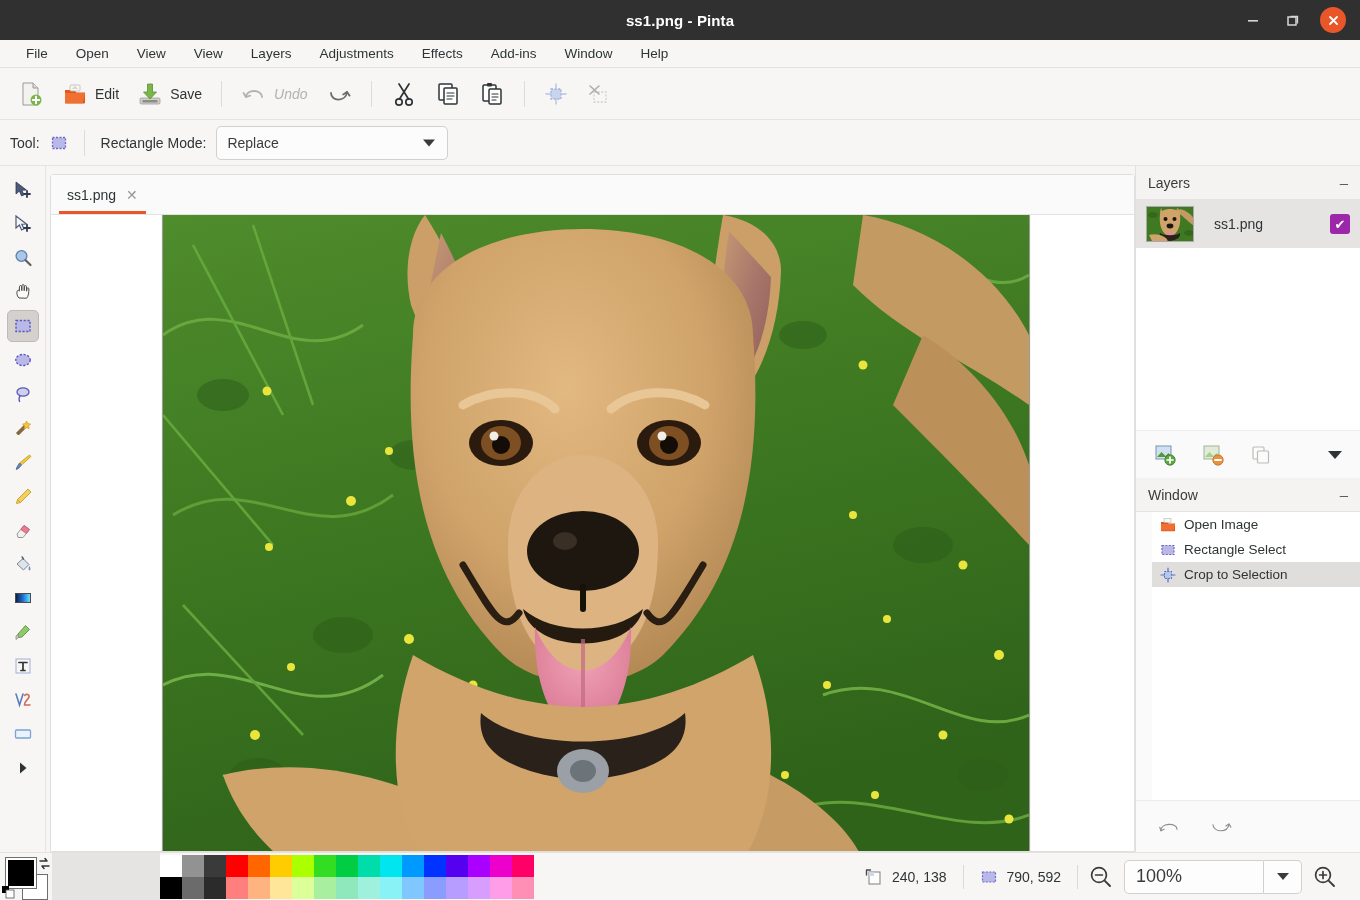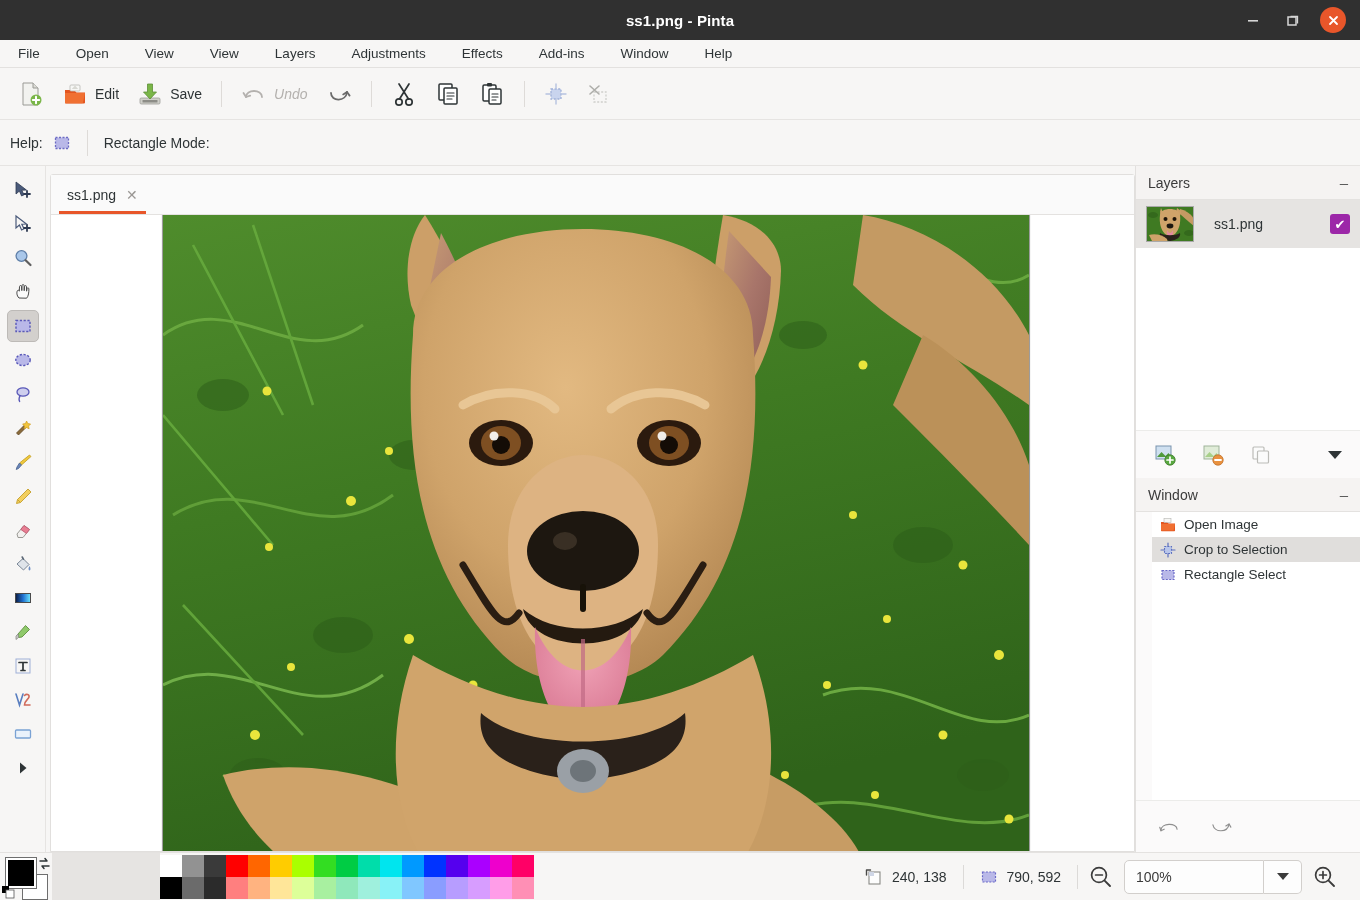"File" .menubar { gap: 16px -> 8px; padding-left: 8px -> 16px }
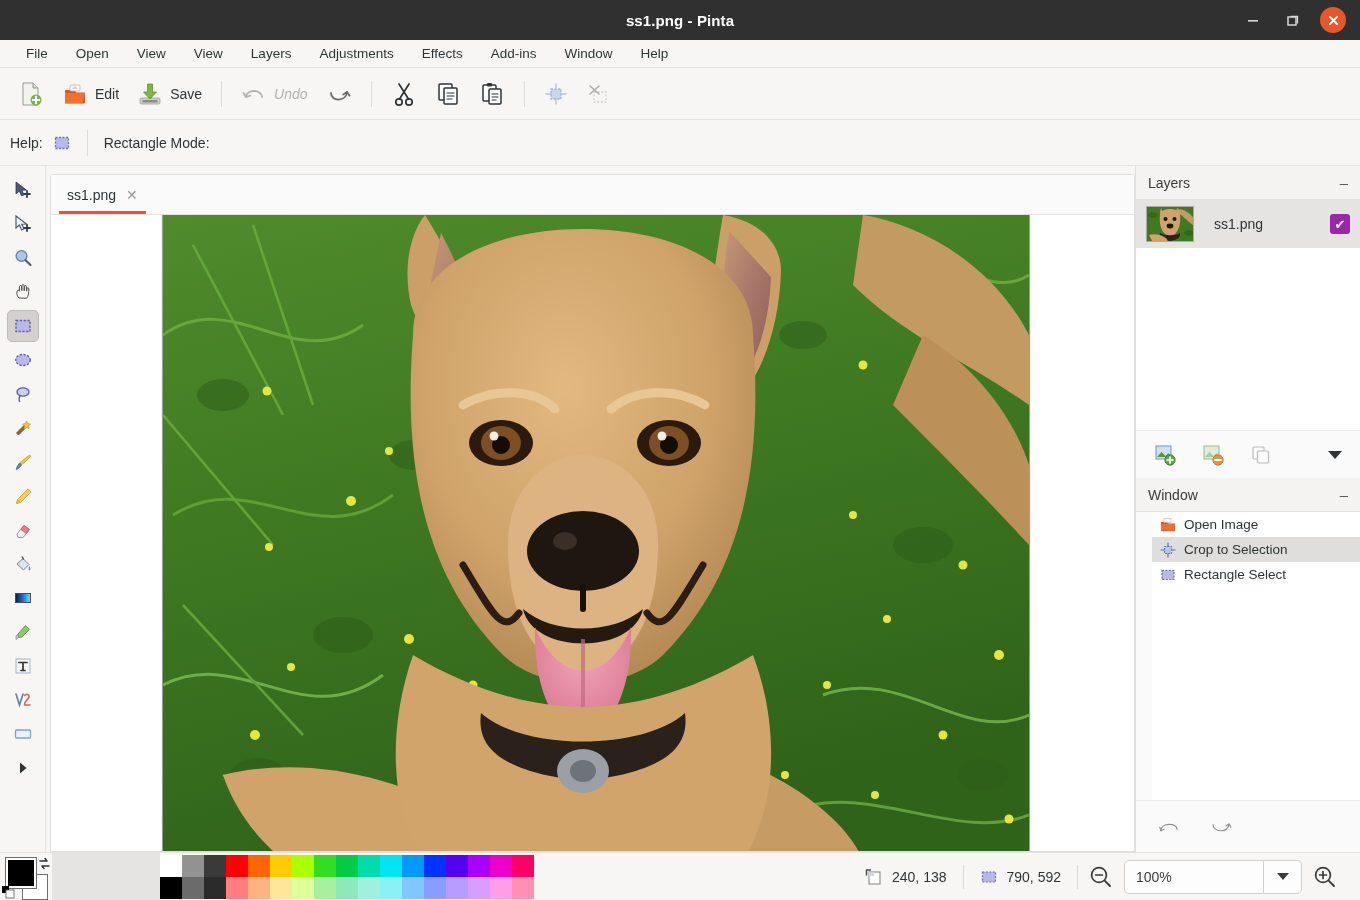"Help:" span.to-label { text: Help -> Tool }
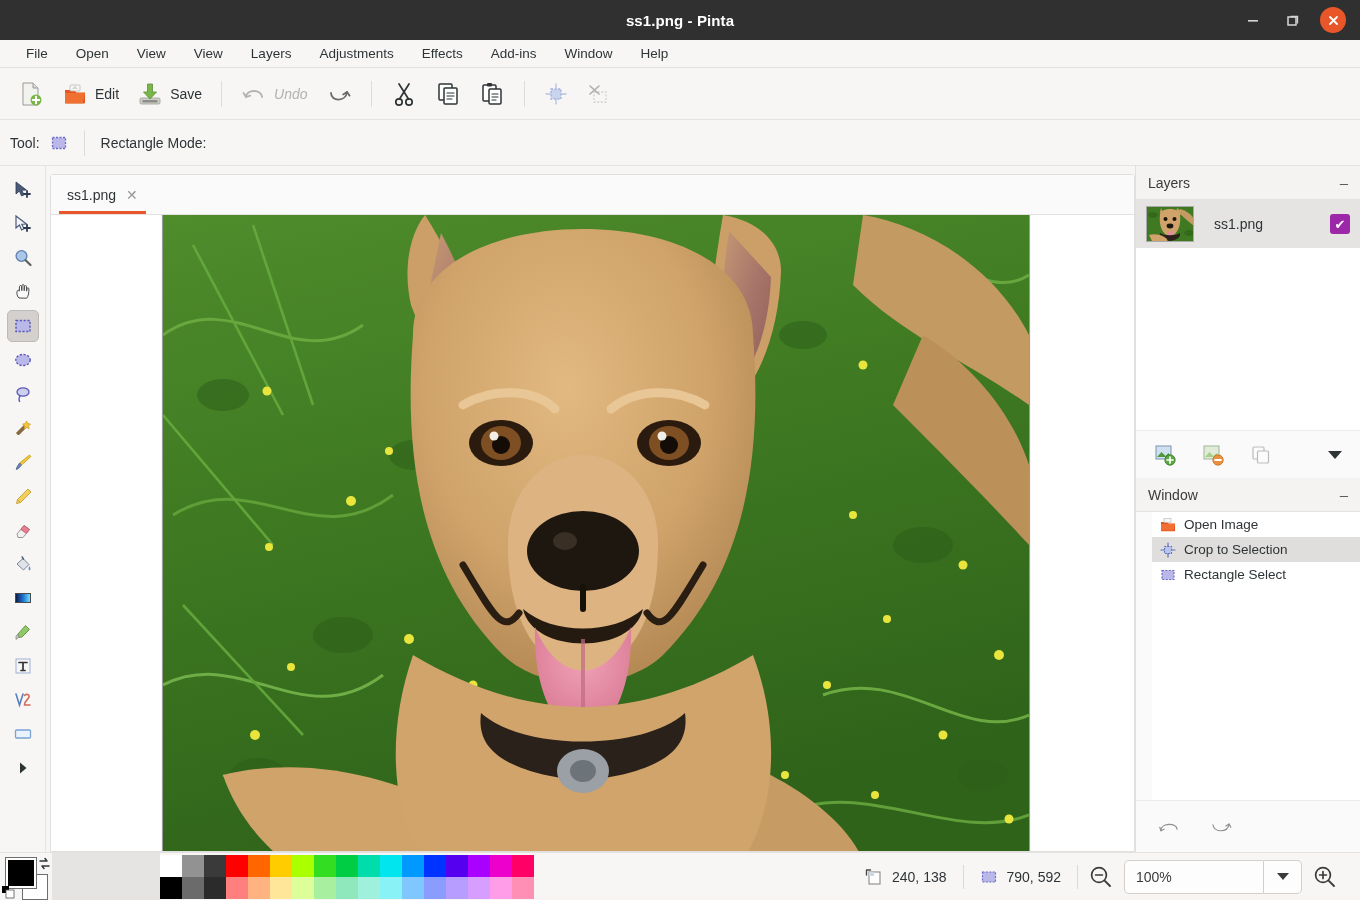"Replace" div.combo { html: none -> <div> <span>Replace</span> <span></span> </div> }
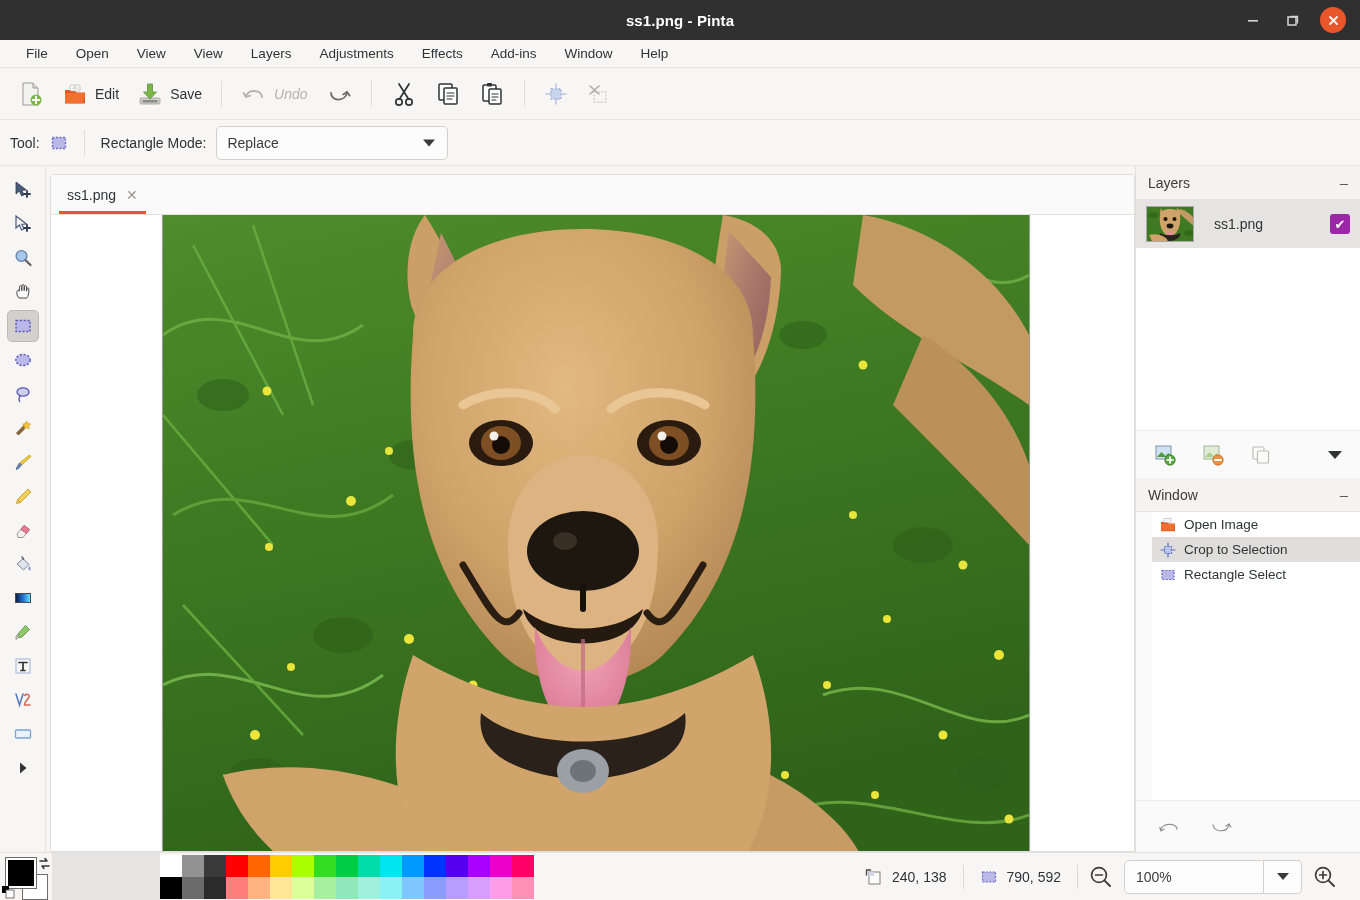"Crop to Selection" div.hist-row { order: before "Rectangle Select" -> after "Rectangle Select" }
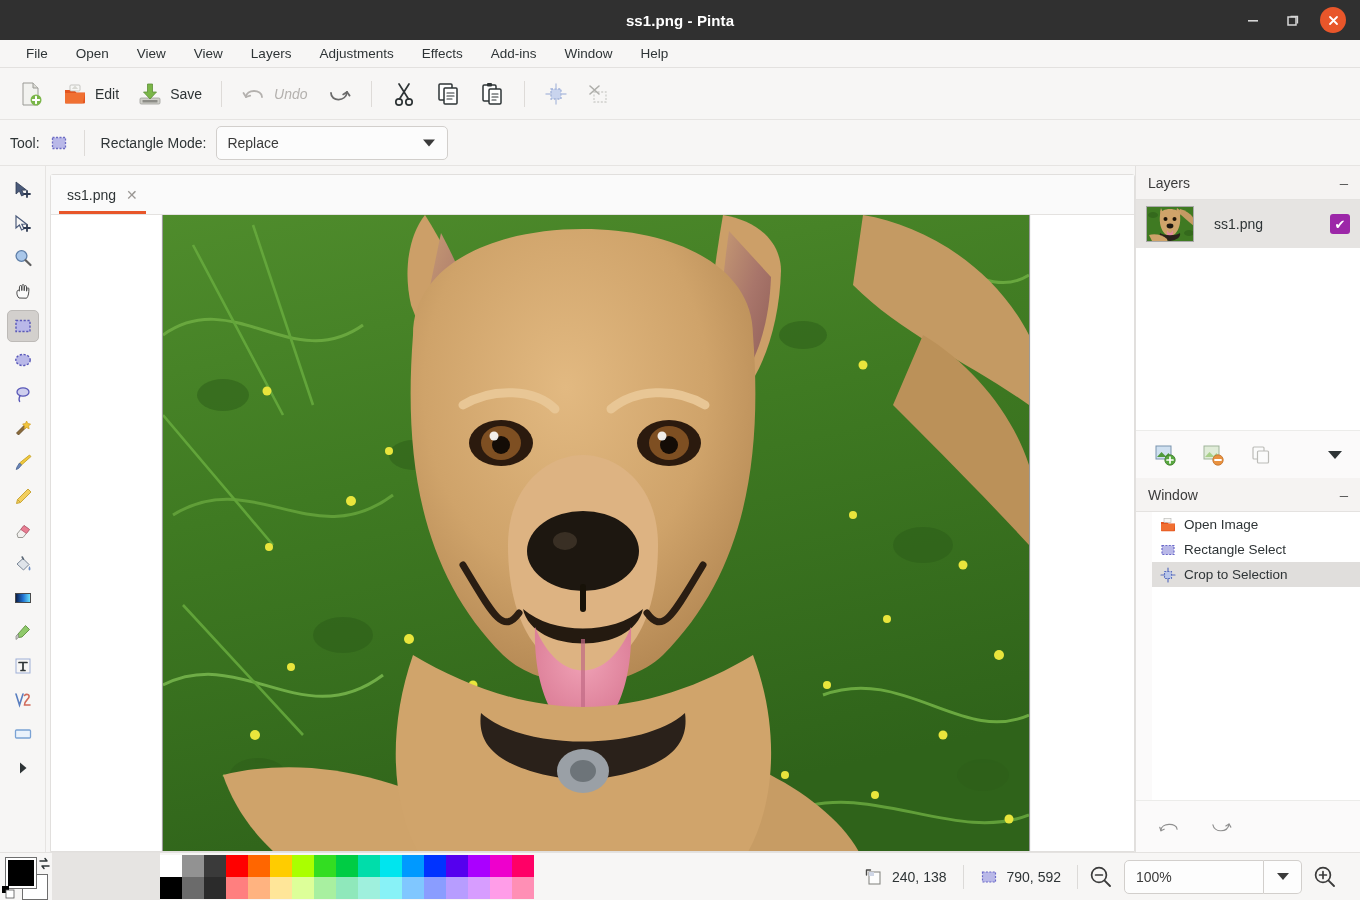"100%" .zoom-combo-text { font-size: 14px -> 18px }
